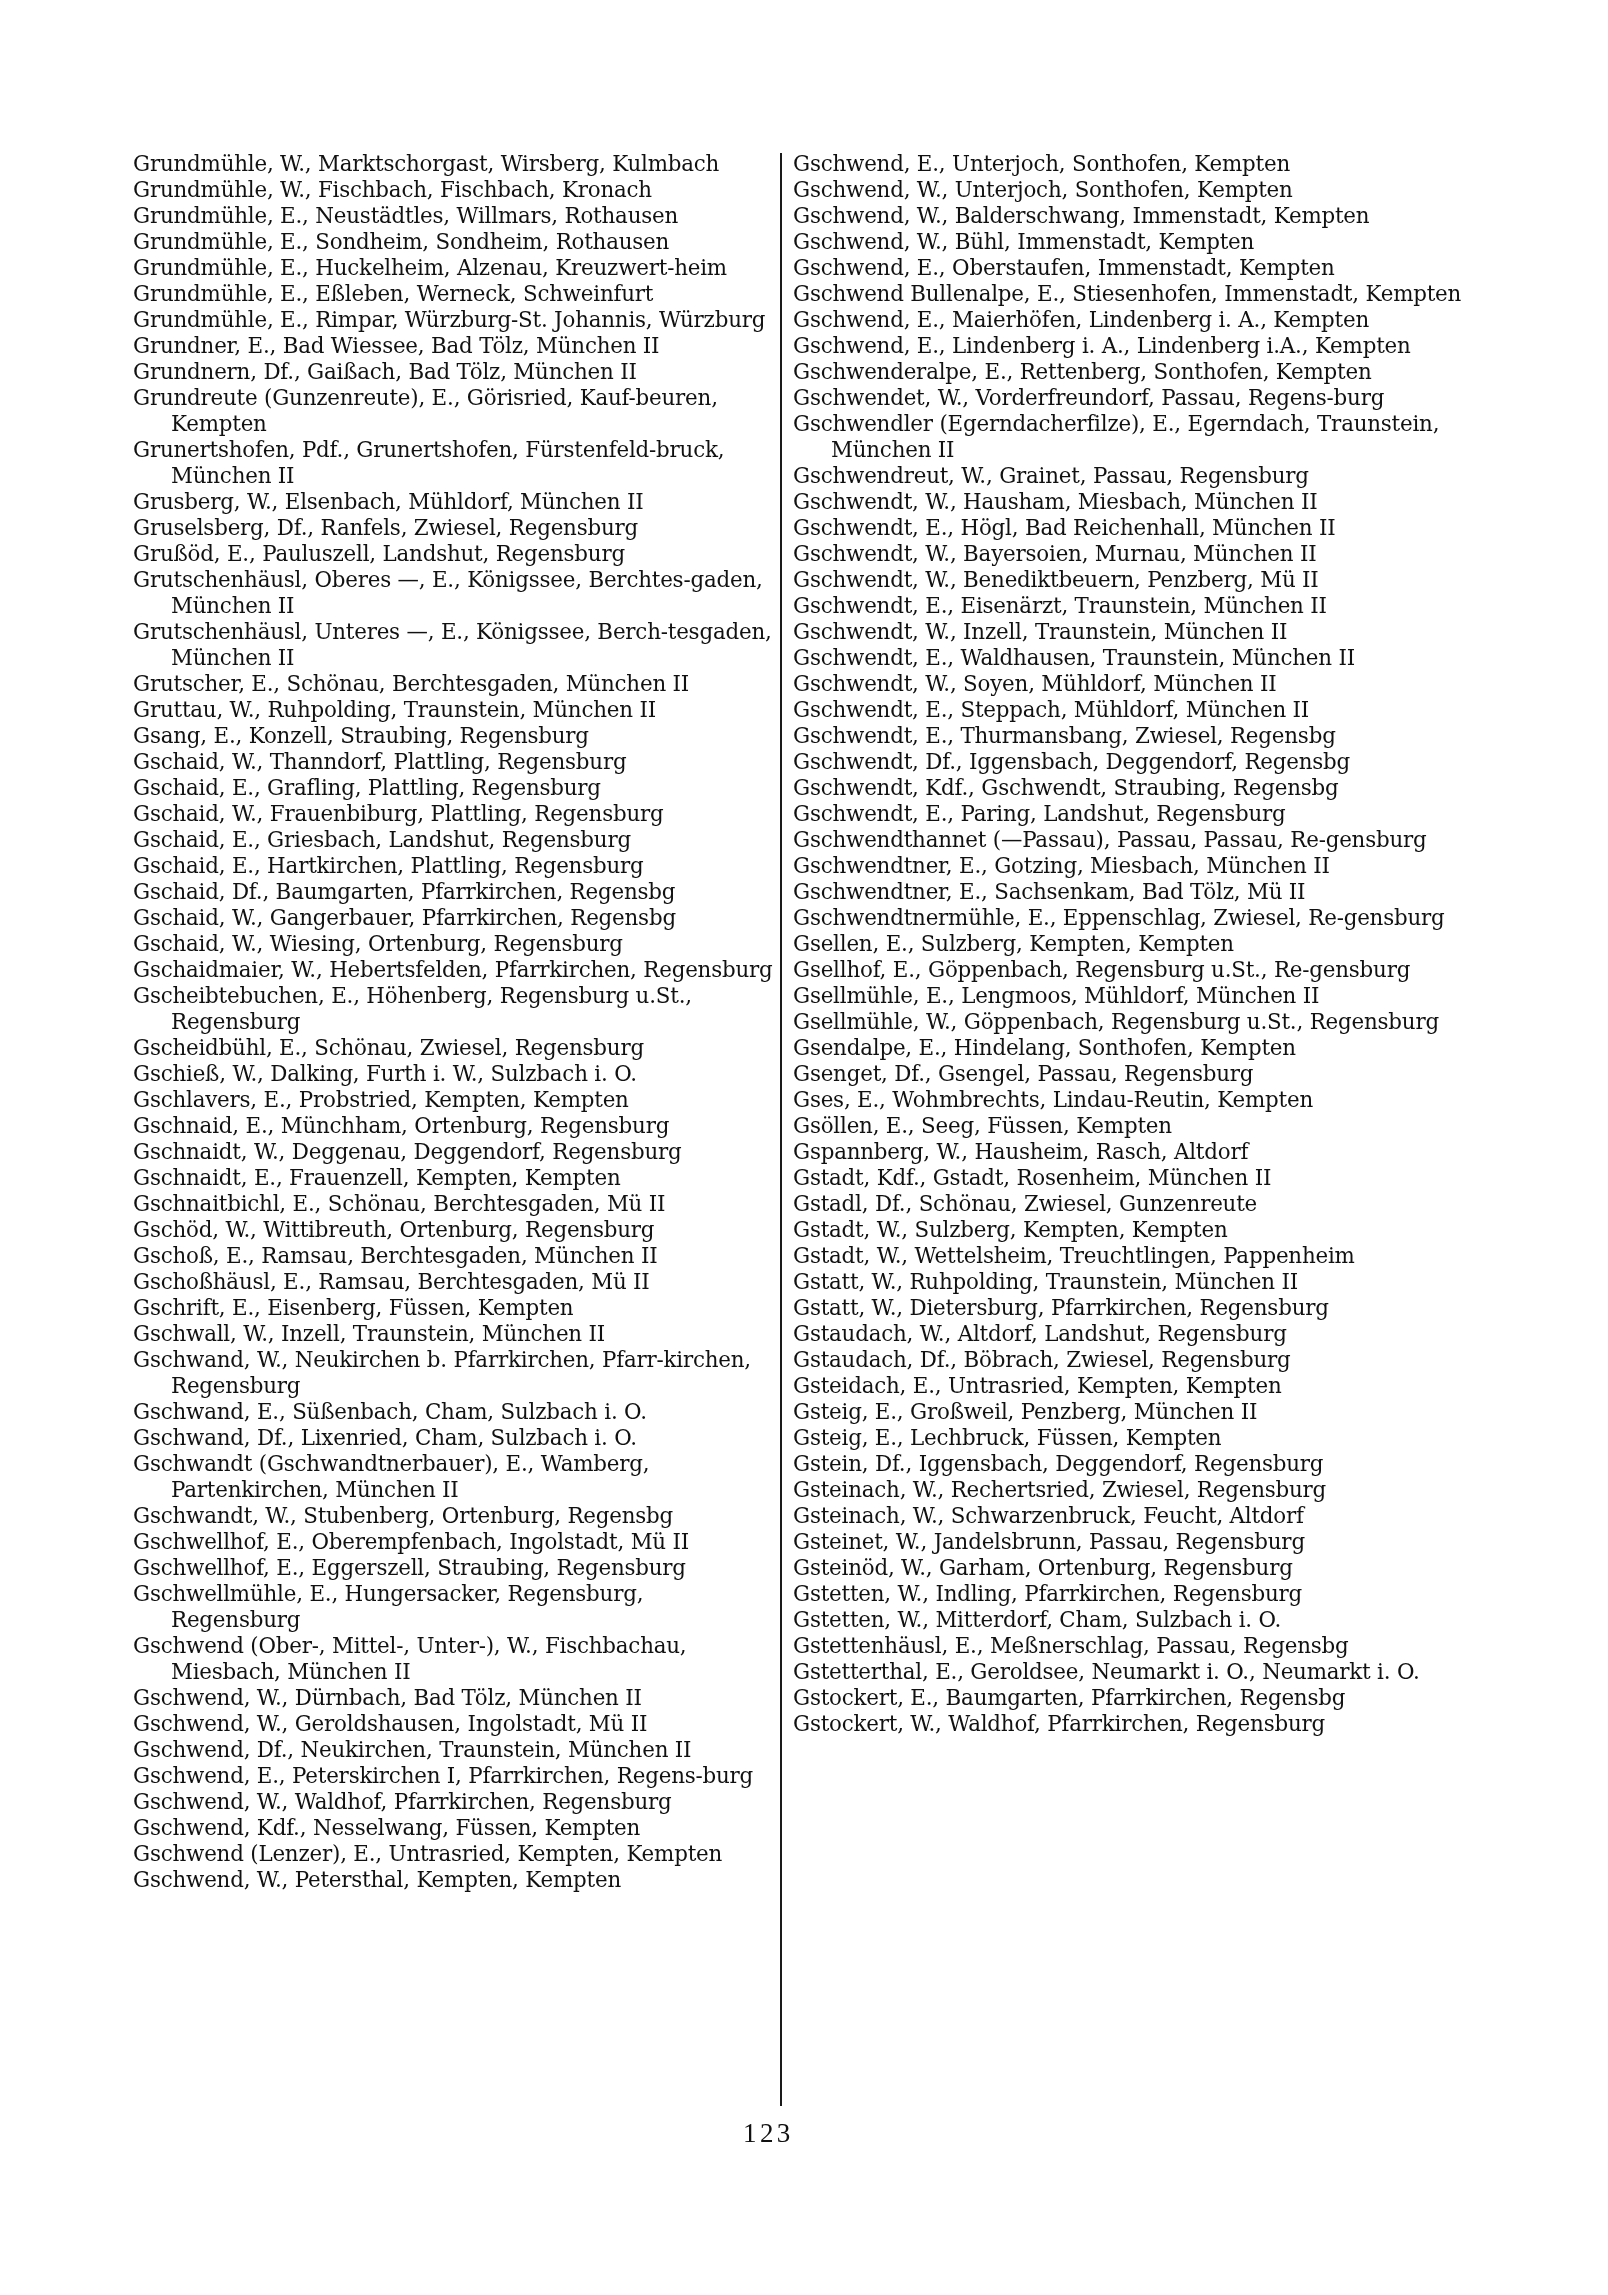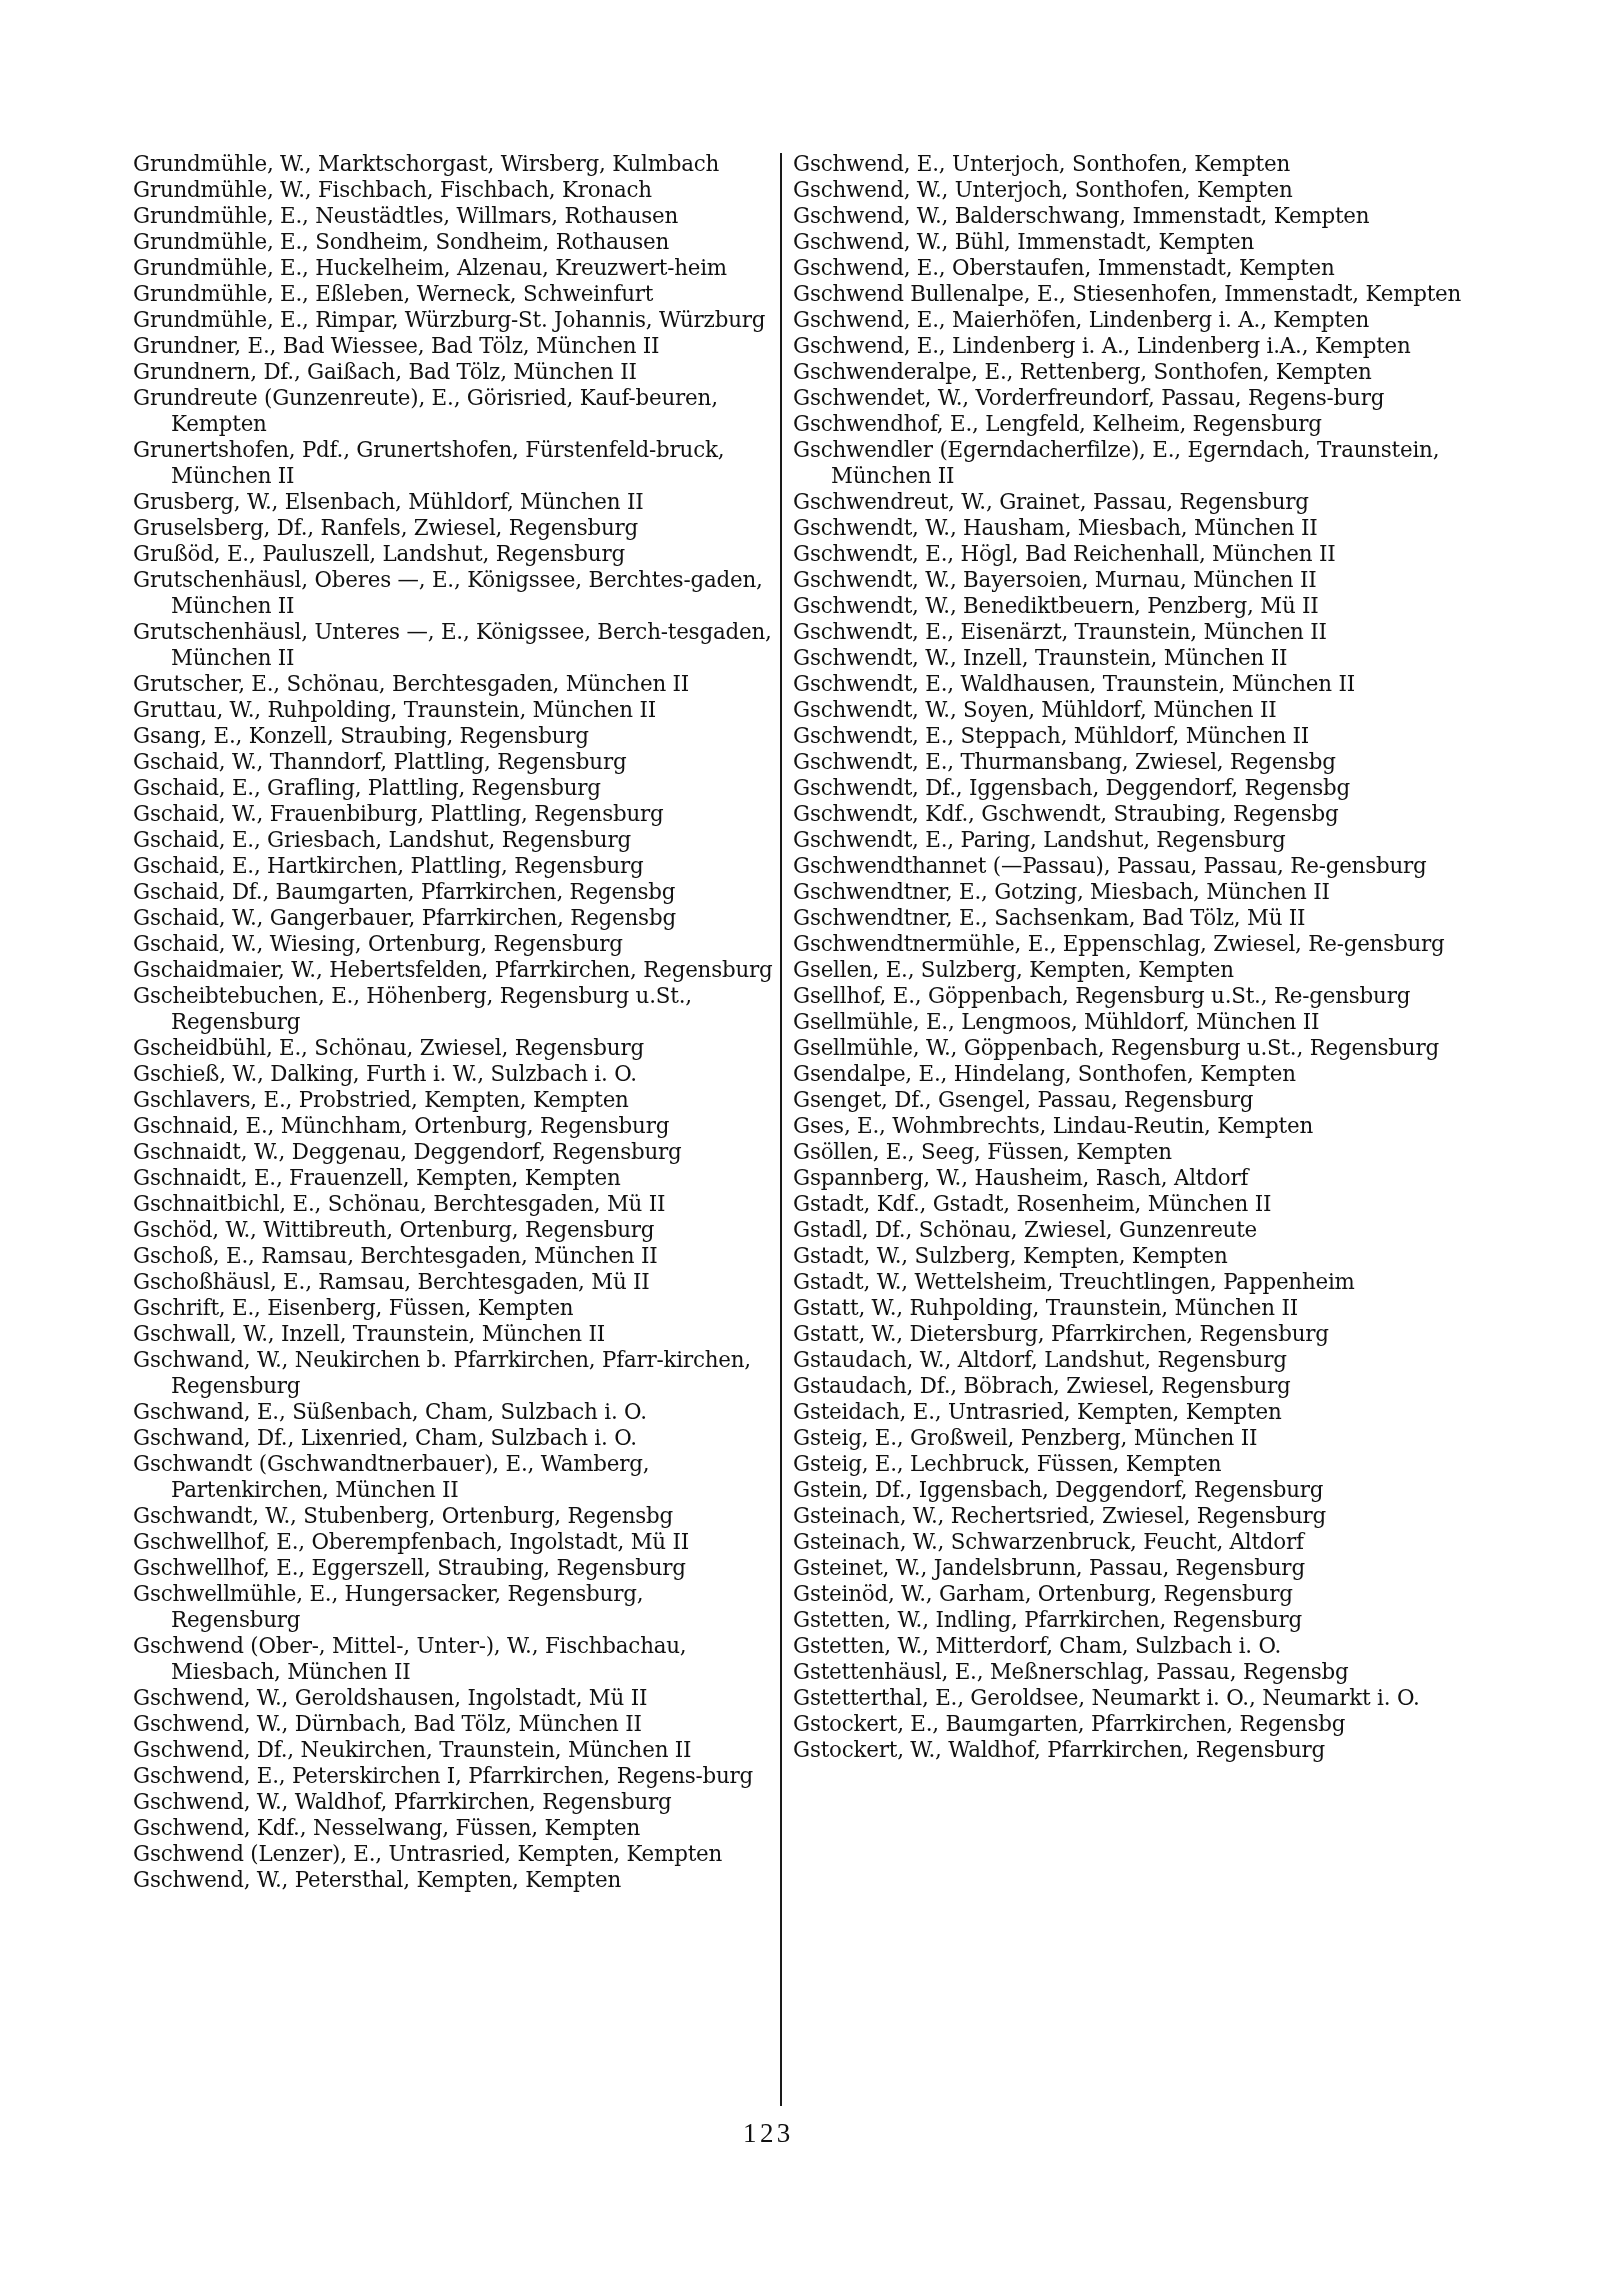"Gschwendhof, E., Lengfeld, Kelheim," div.entry { html: <div>Gschwendhof, E., Lengfeld, Kelheim, Regensburg</div> -> none }
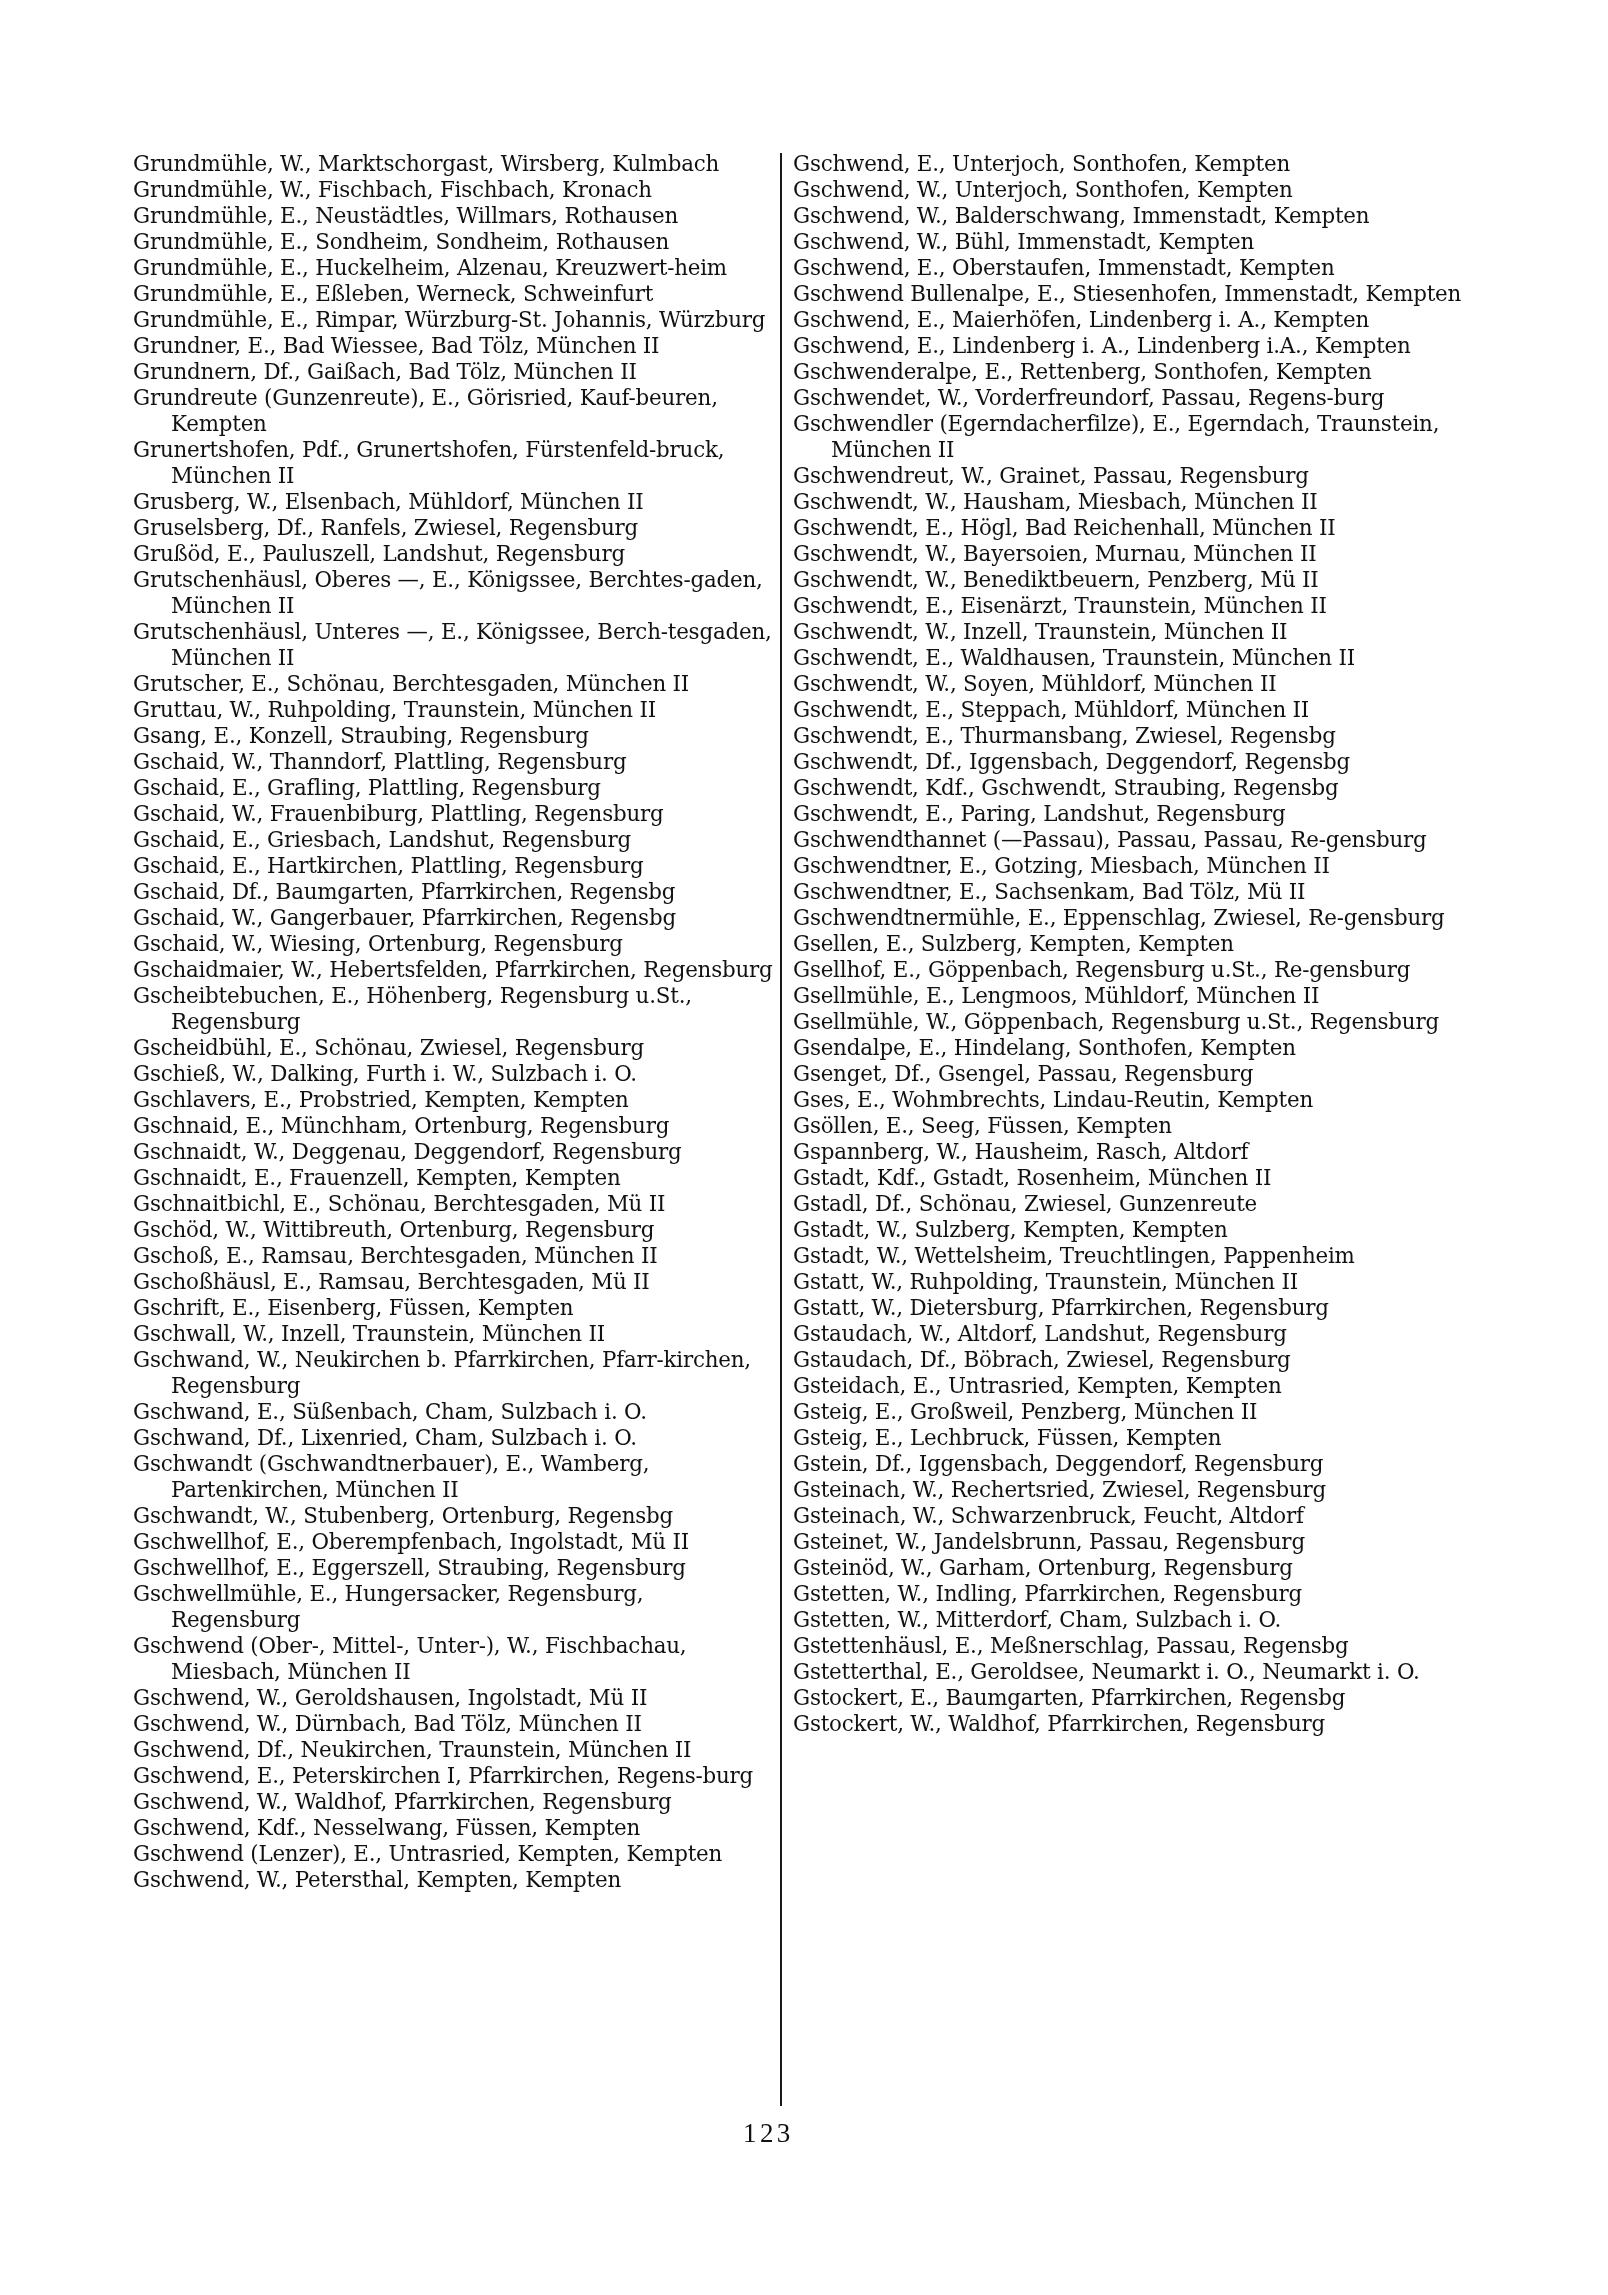"Gschwend, W., Geroldshausen, Ingolstadt," div.entry { order: before "Gschwend, W., Dürnbach, Bad Tölz," -> after "Gschwend, W., Dürnbach, Bad Tölz," }
